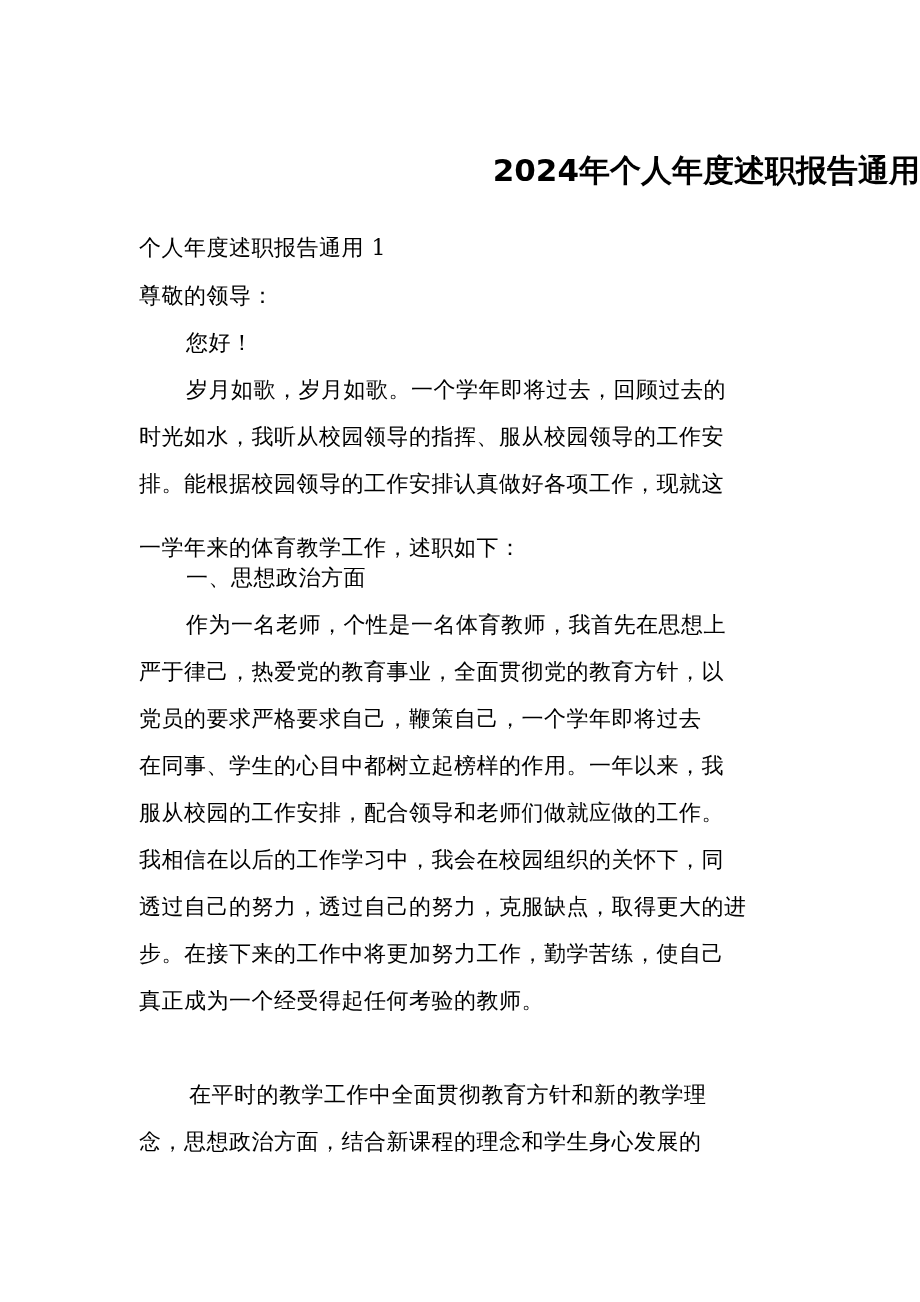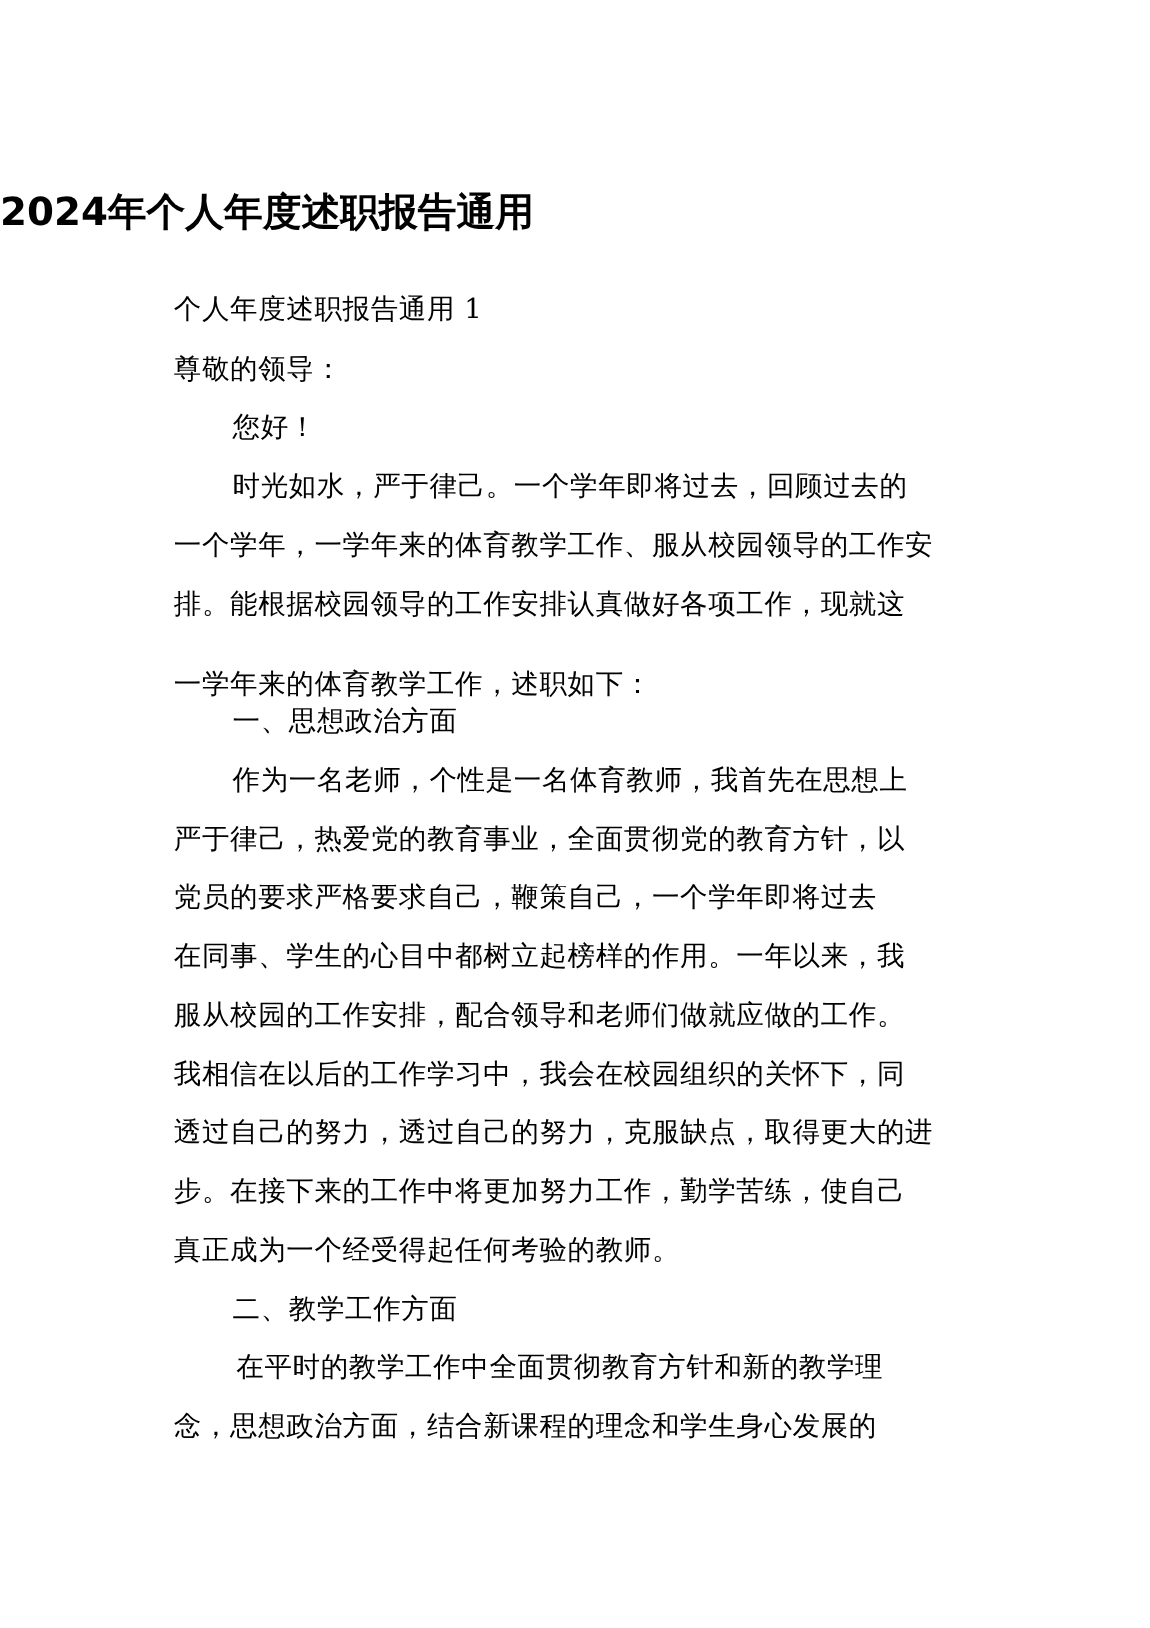"2024年个人年度述职报告通用" .title { text-align: left -> right }
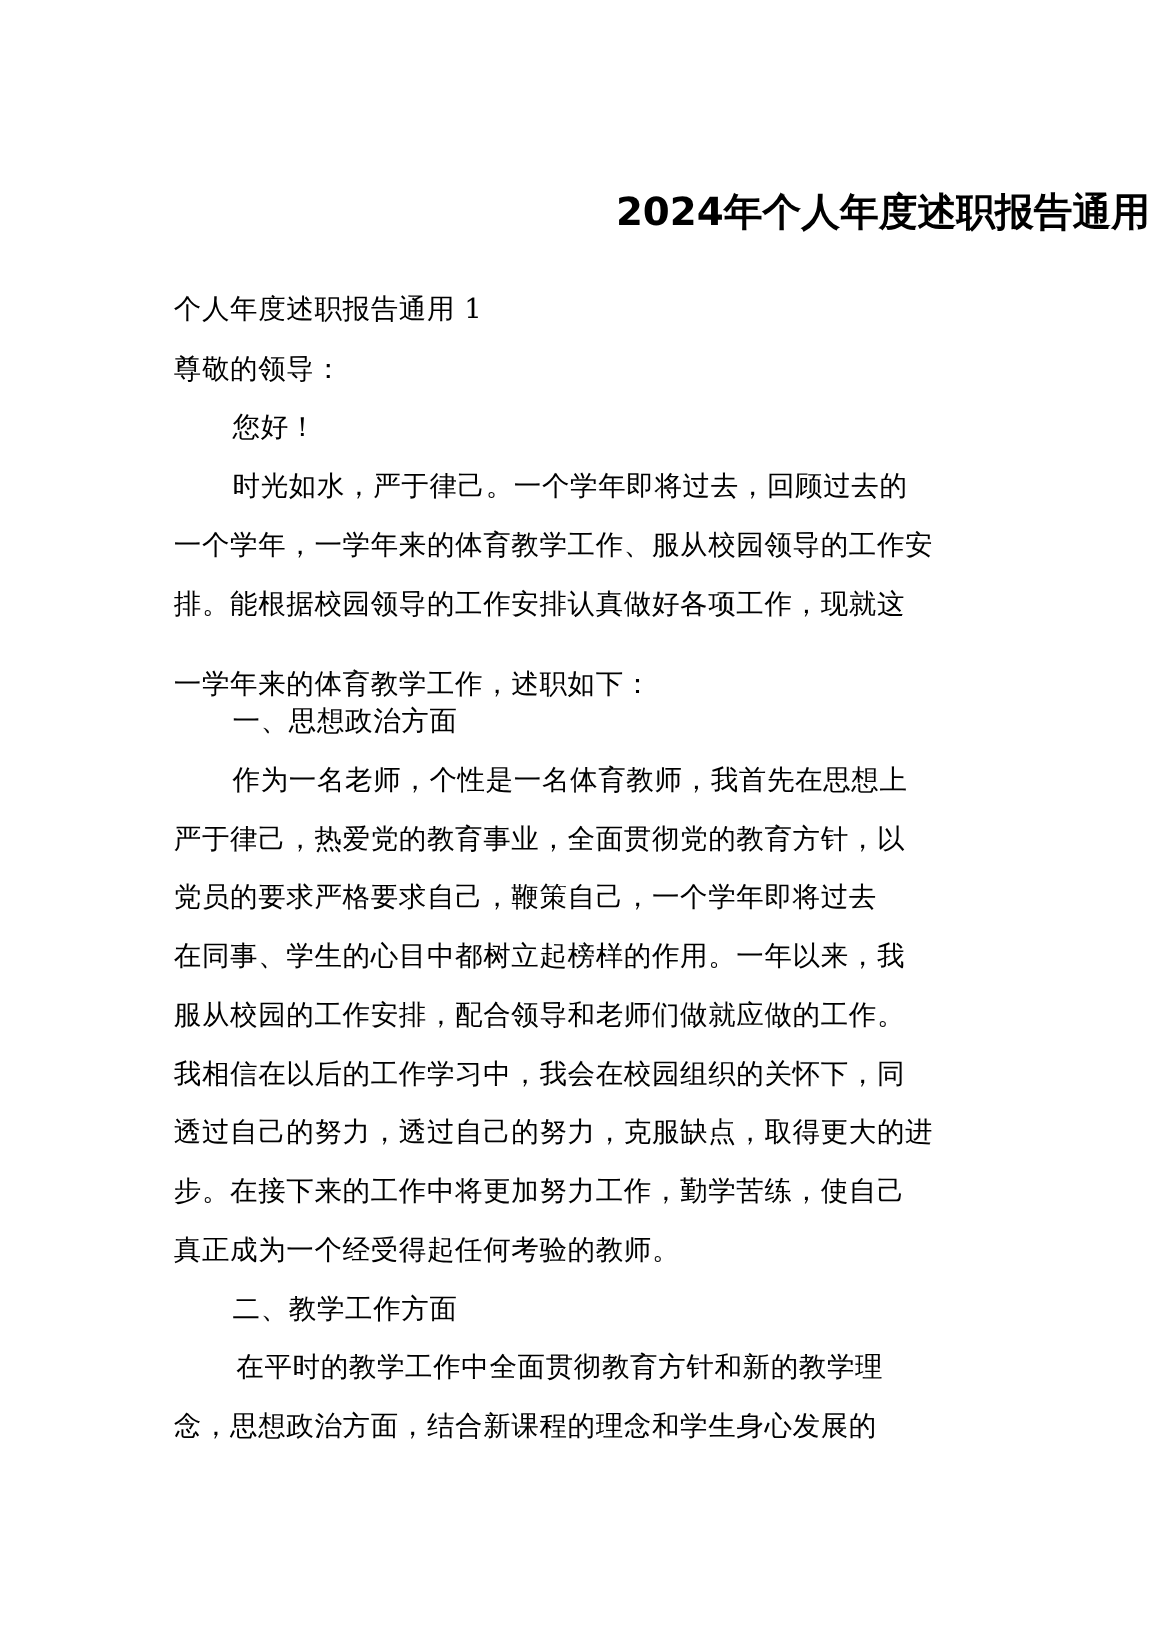"时光如水，严于律己。一个学年即将过去，回顾过去的" div.line { text: 时光如水，严于律己 -> 岁月如歌，岁月如歌 }
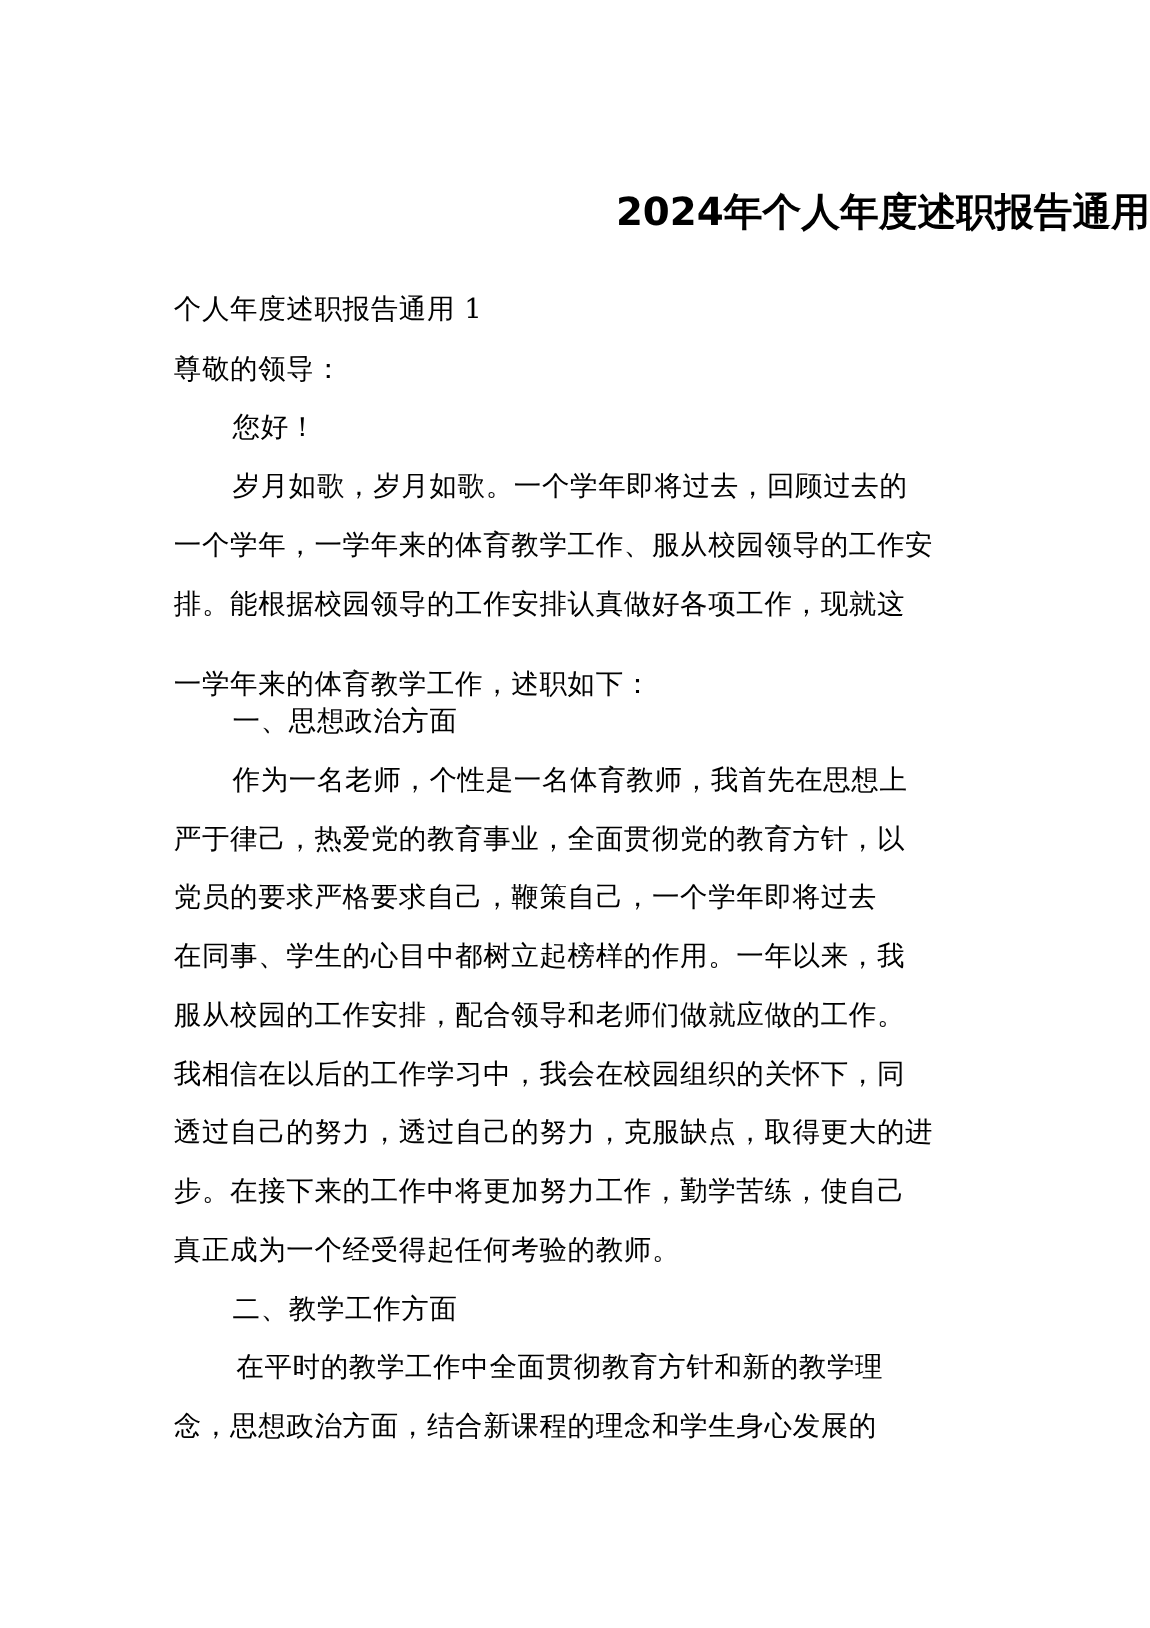"一个学年，一学年来的体育教学工作、服从校园领导的工作安" div.line { text: 一个学年，一学年来的体育教学工作 -> 时光如水，我听从校园领导的指挥 }
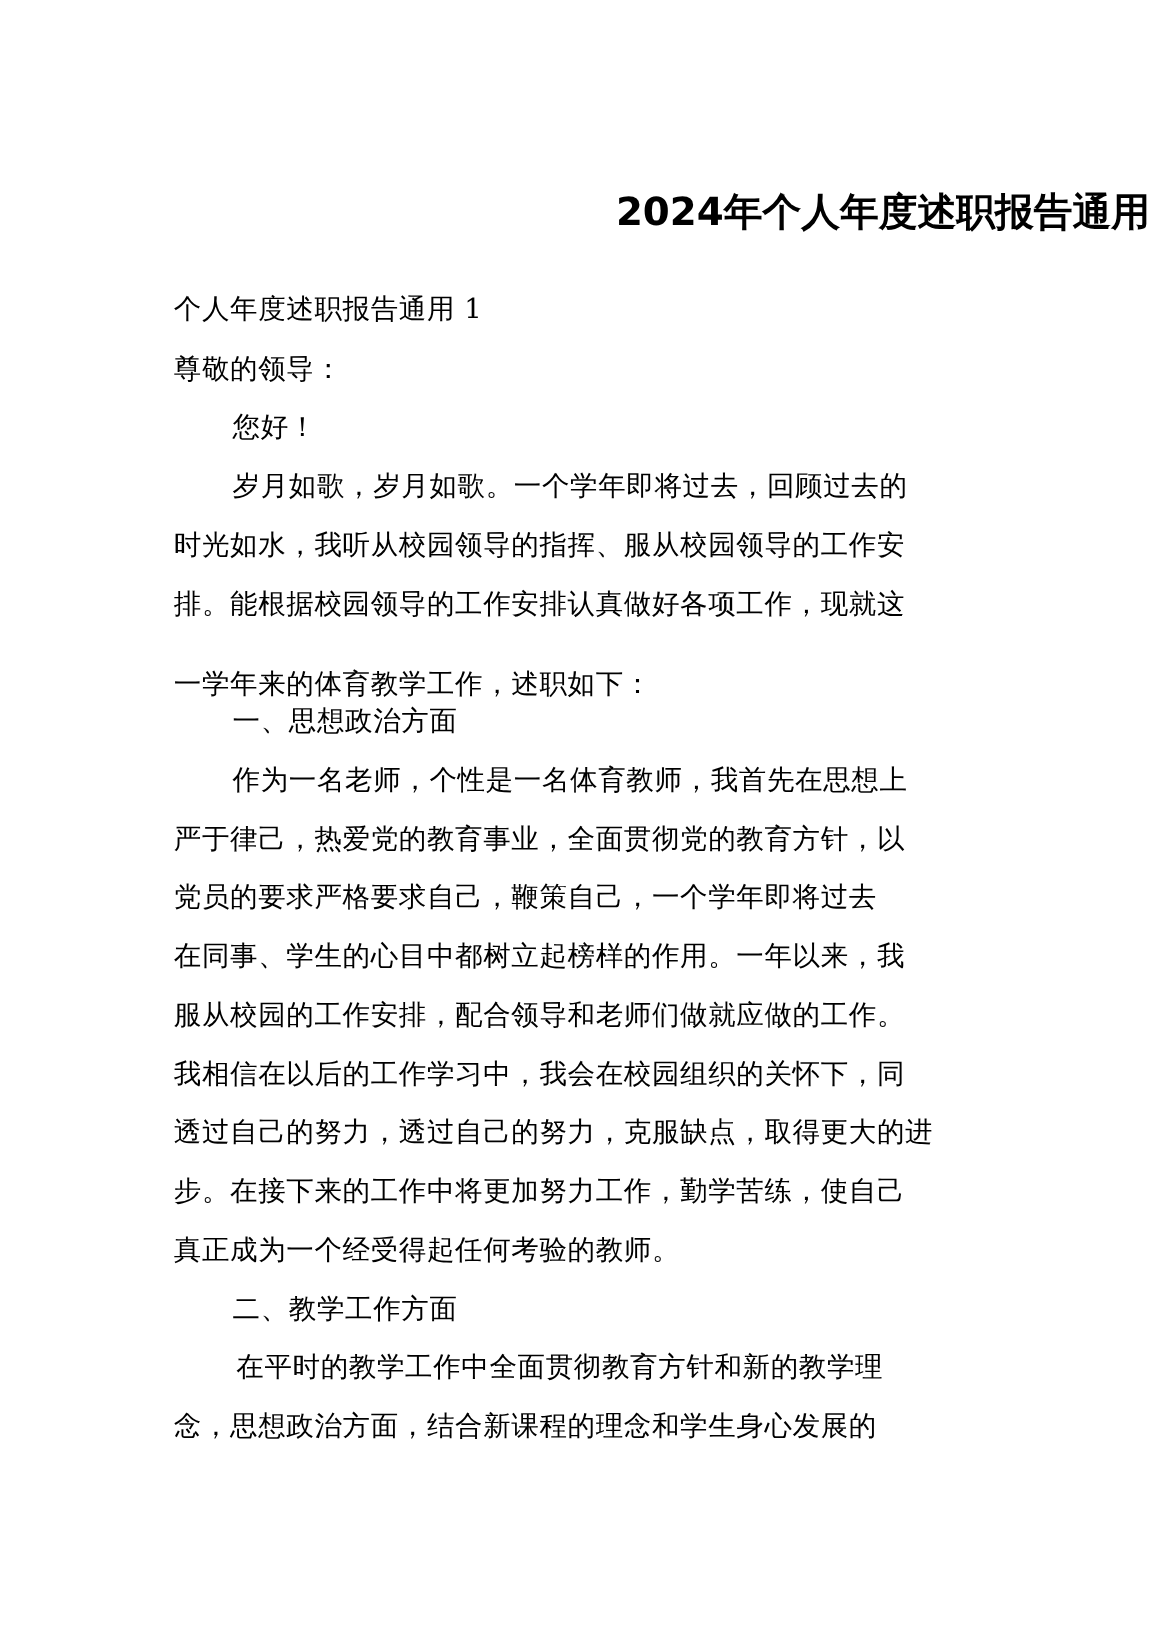"二、教学工作方面" div.line { html: <div>二、教学工作方面</div> -> none }
